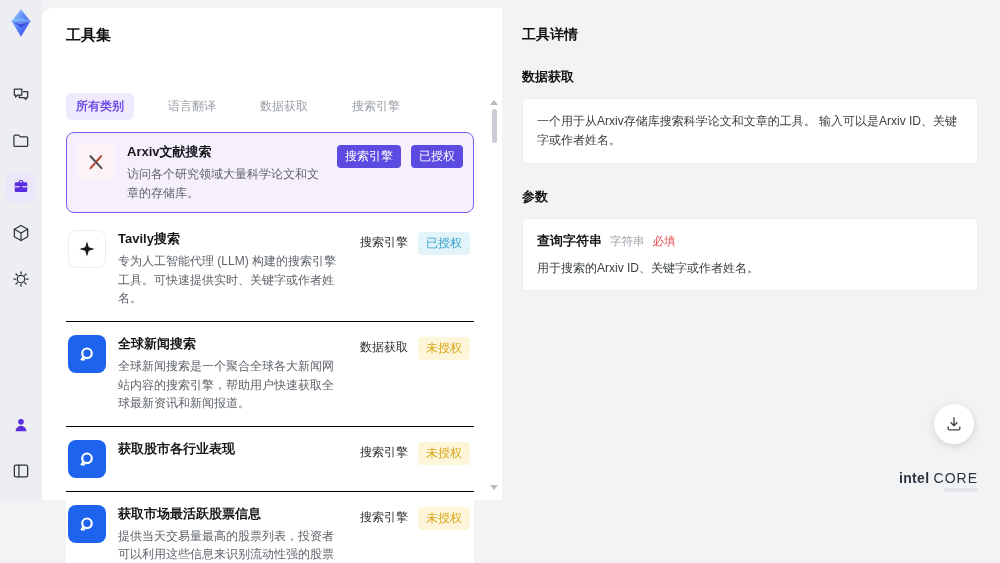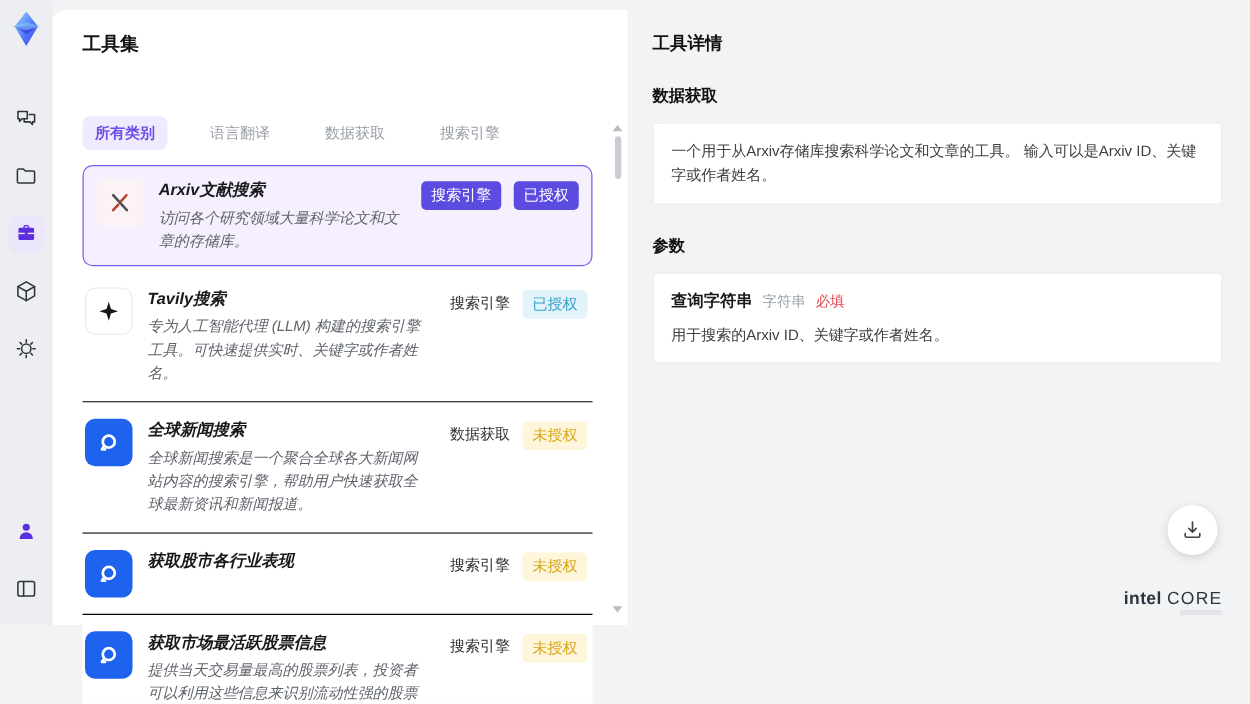"Arxiv文献搜索" .tool-main { font-style: italic -> none }
